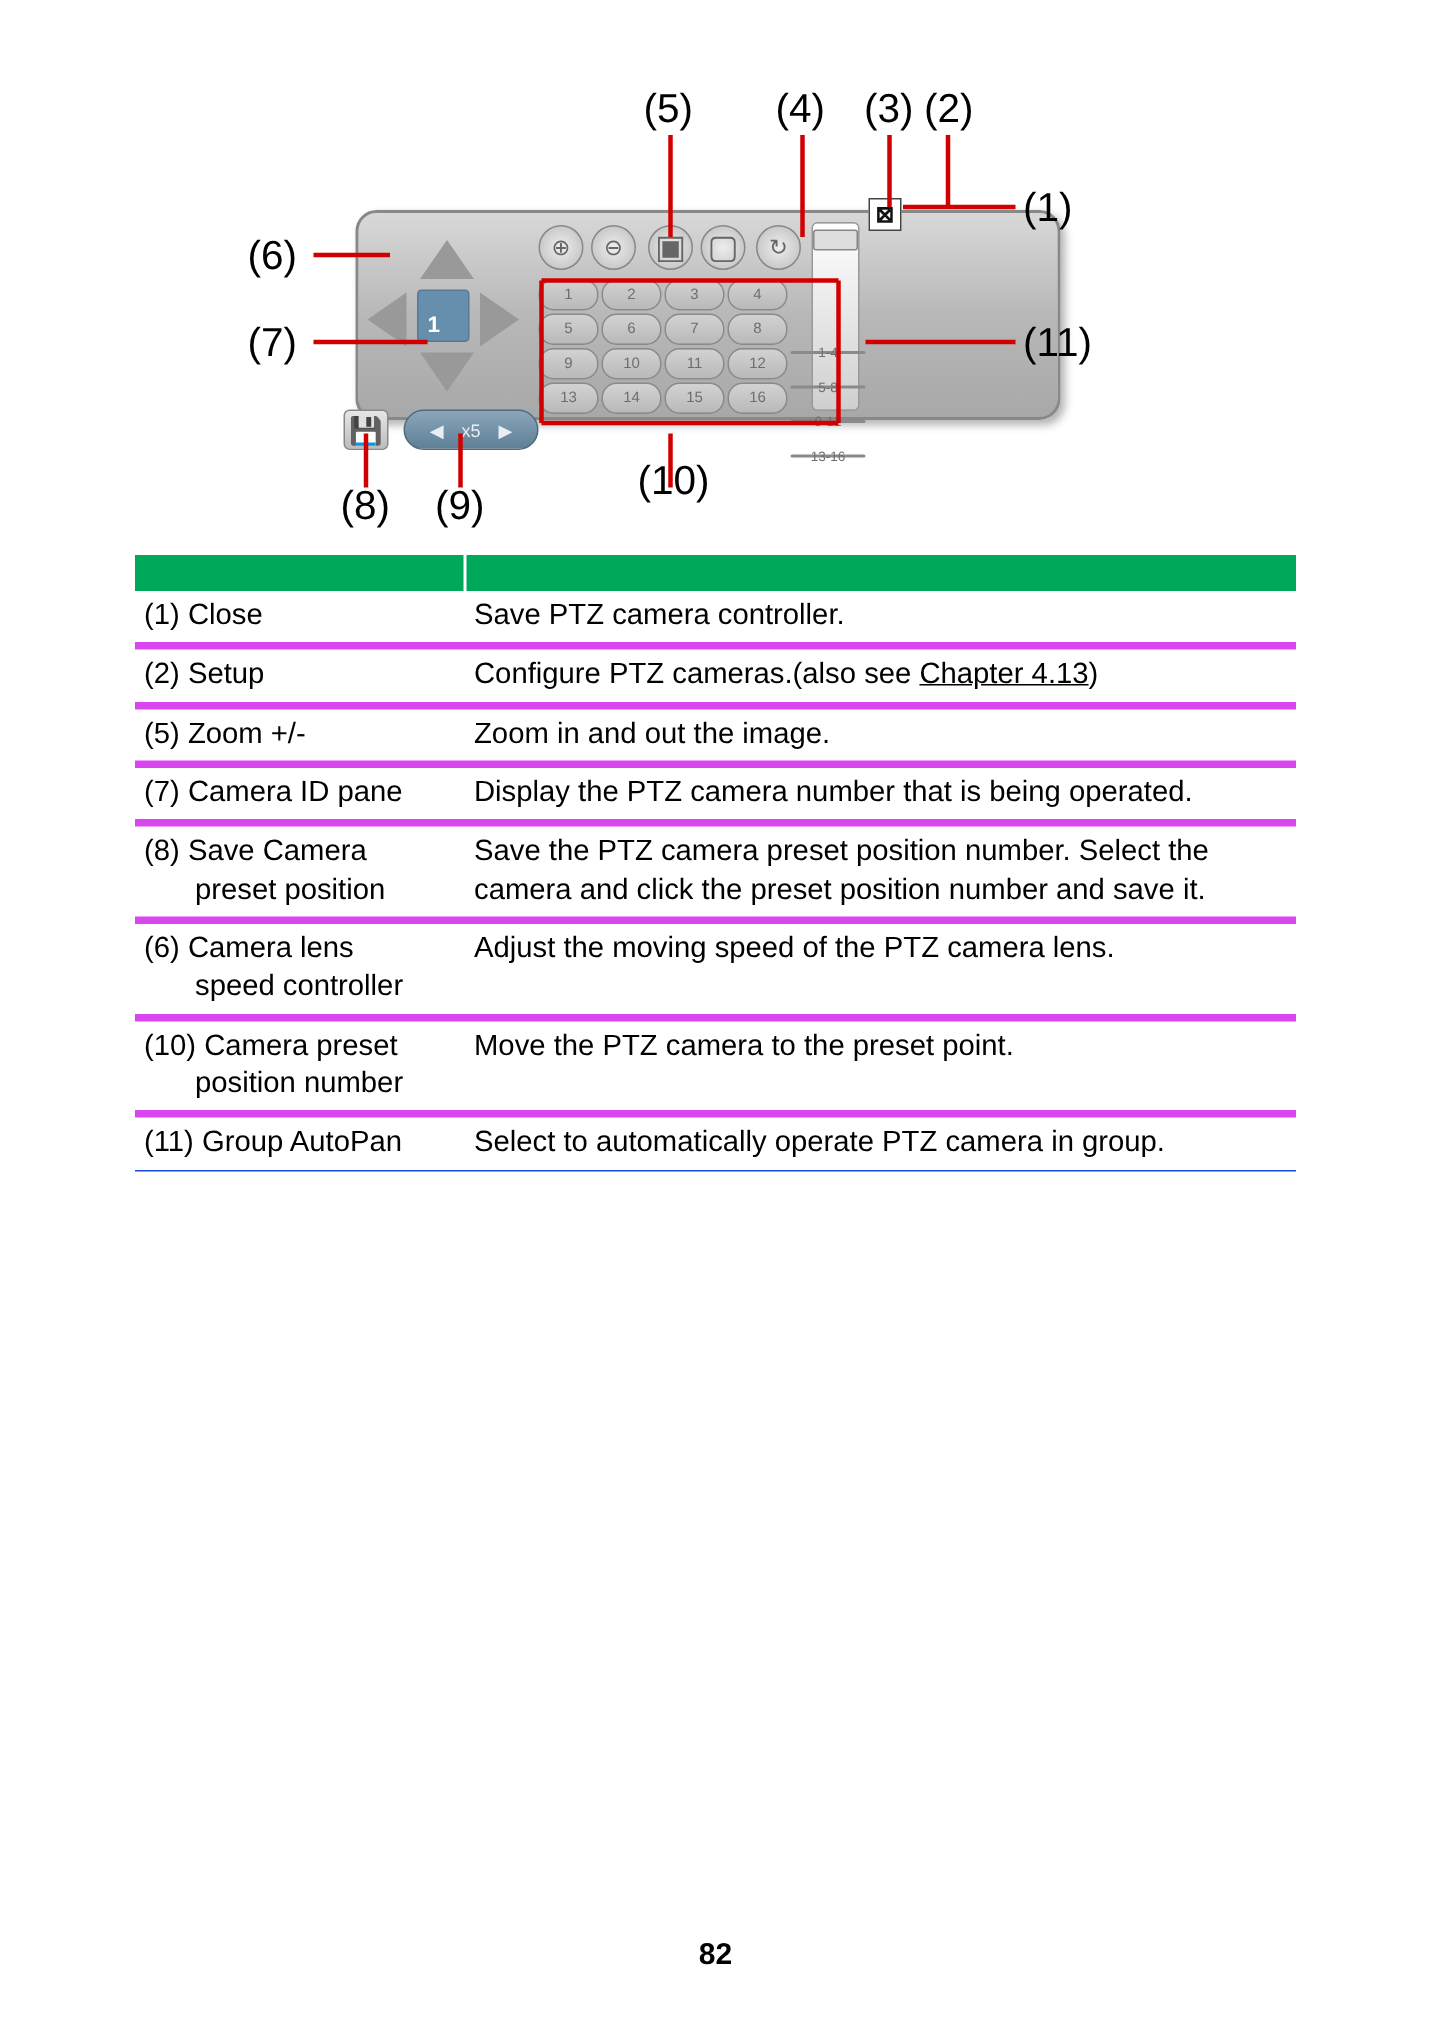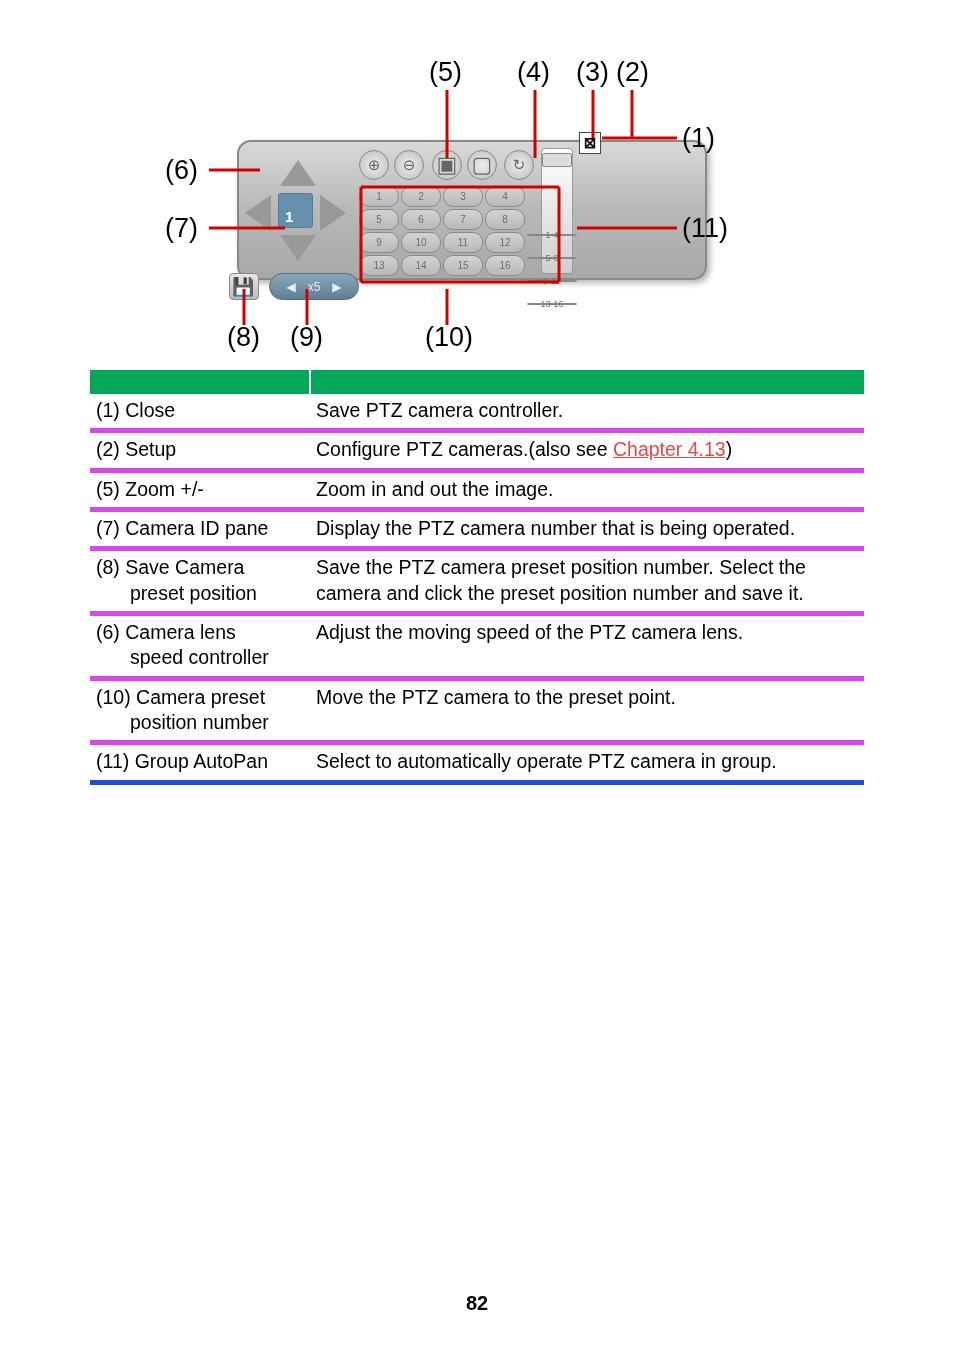"(10)" div.callout-label { top: 262px -> 245px }
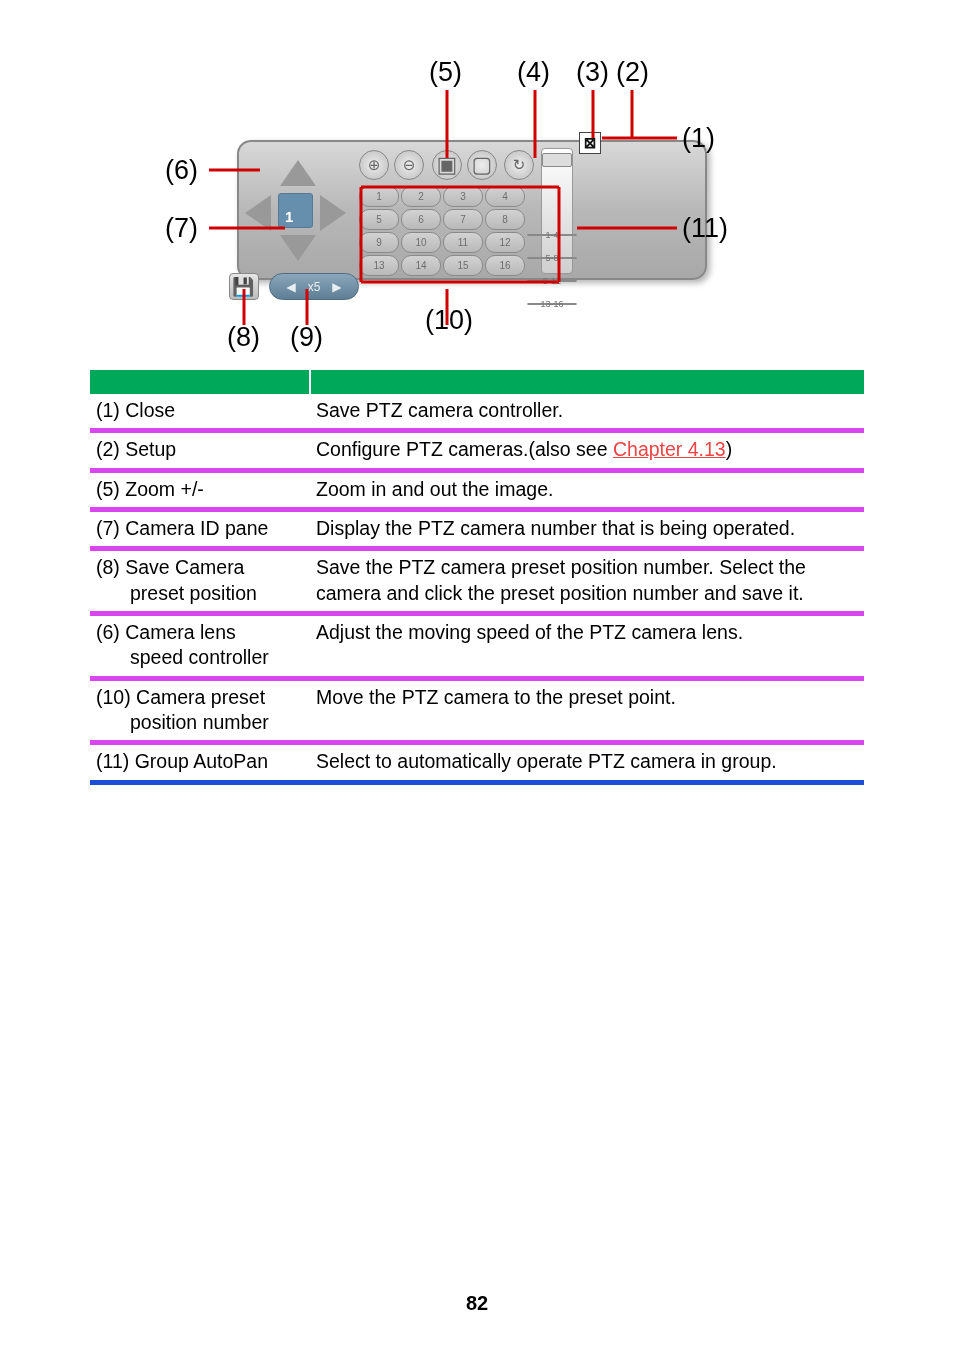"Chapter 4.13" .link { color: #ef4444 -> #000000 }
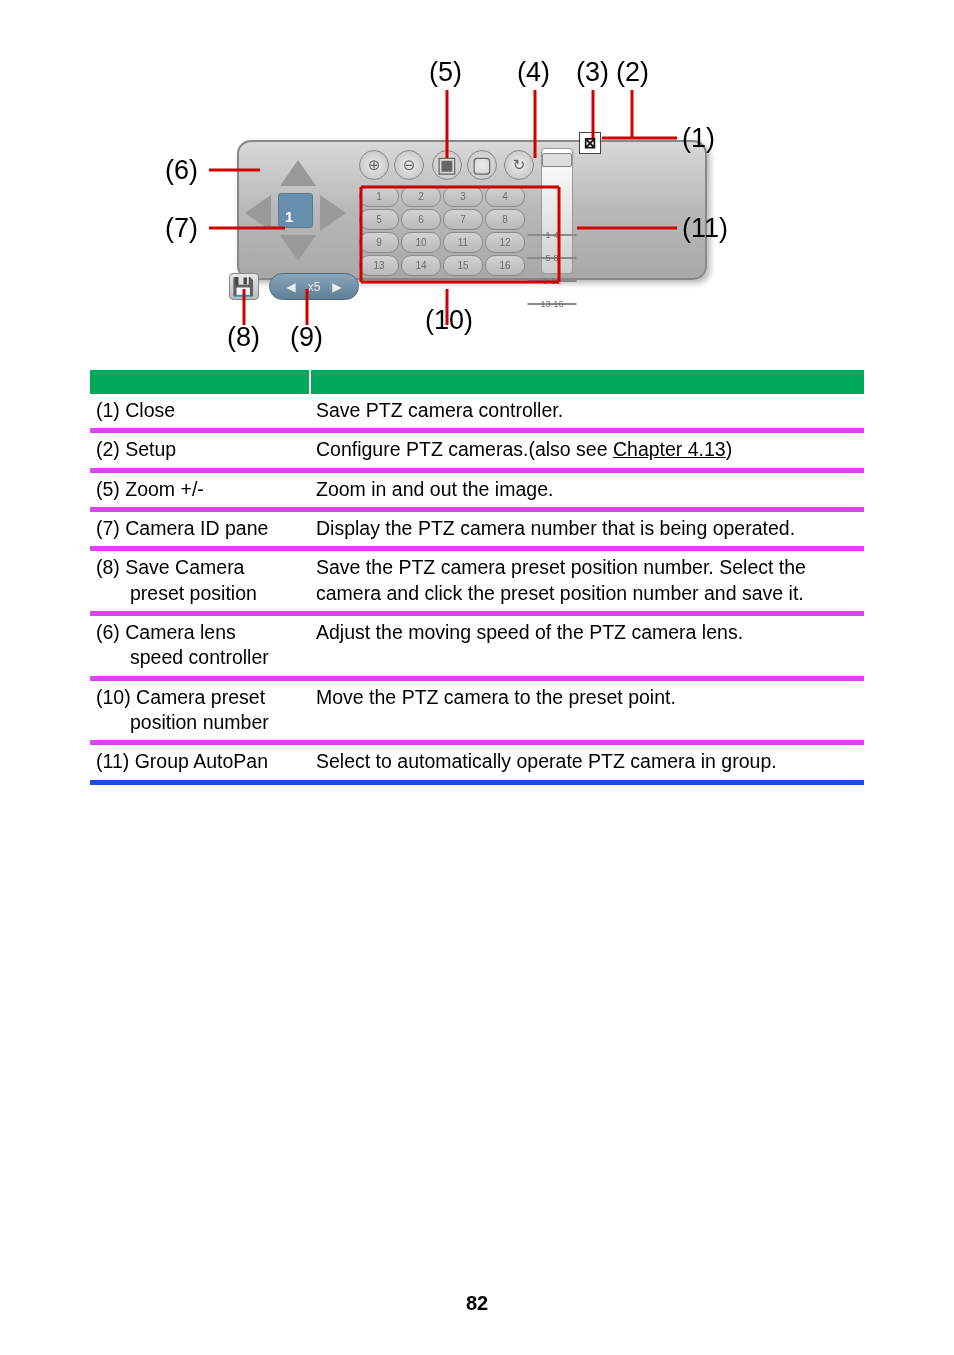"(11) Group AutoPan" table.ref tbody tr:last-child td { border-bottom: 5px solid #1d4ed8 -> 1px solid #1d4ed8 }
